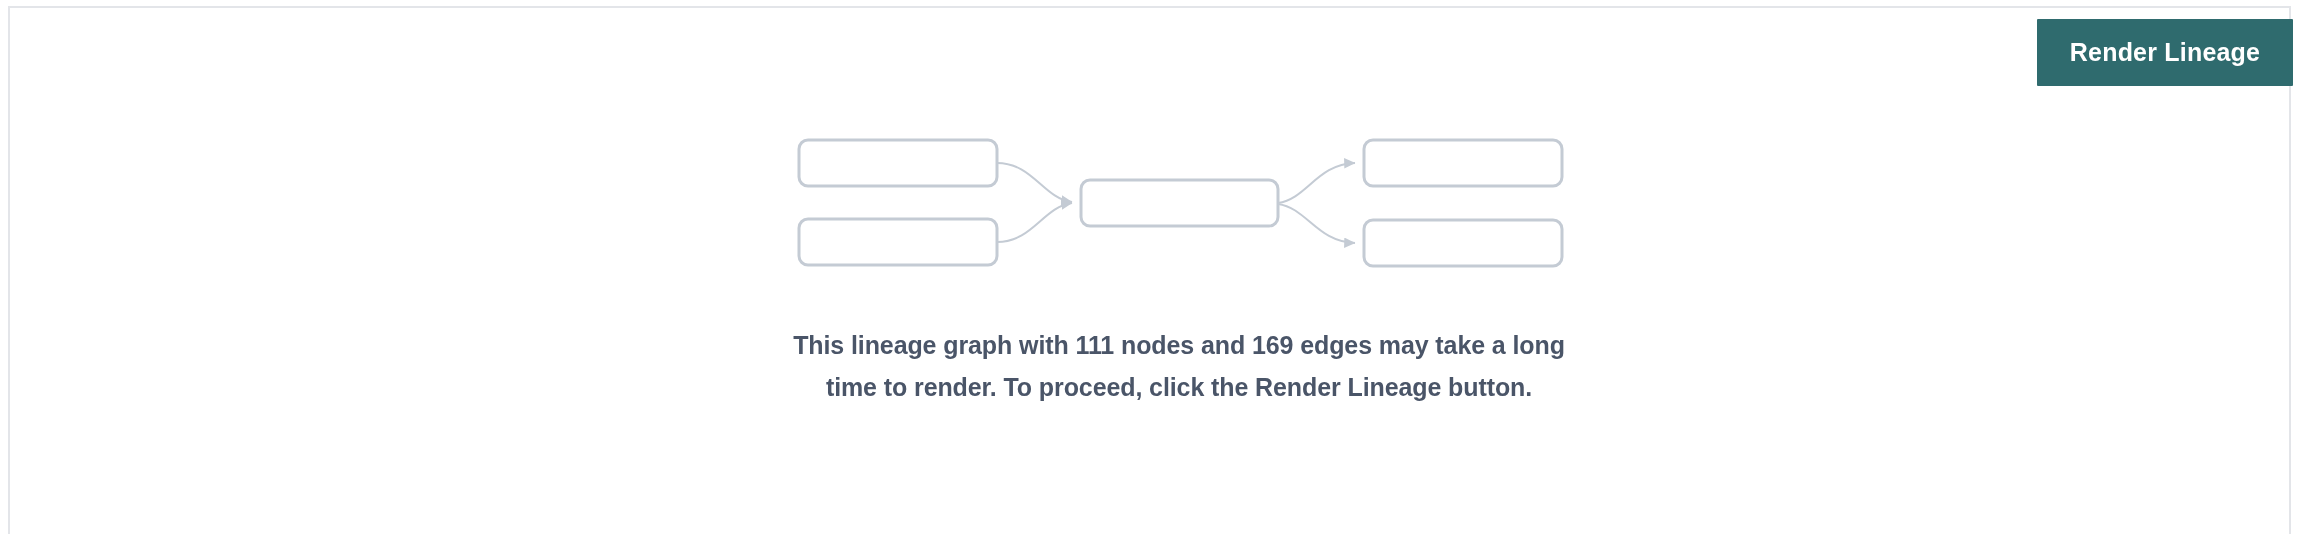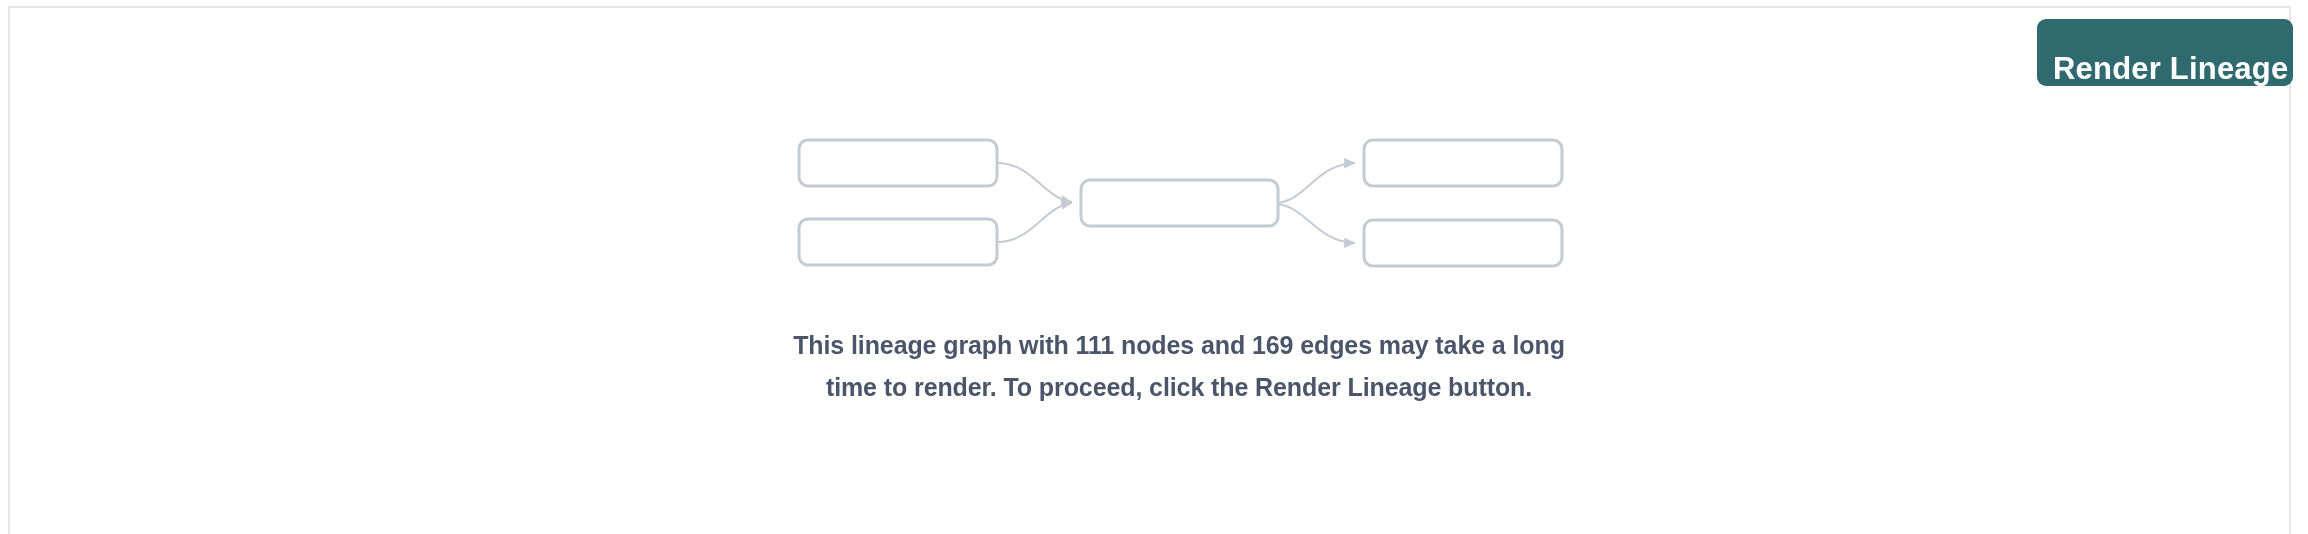"Render Lineage" .render-button { border-radius: 9px -> 1px; font-size: 31px -> 25px; padding: 16px -> 0 }
